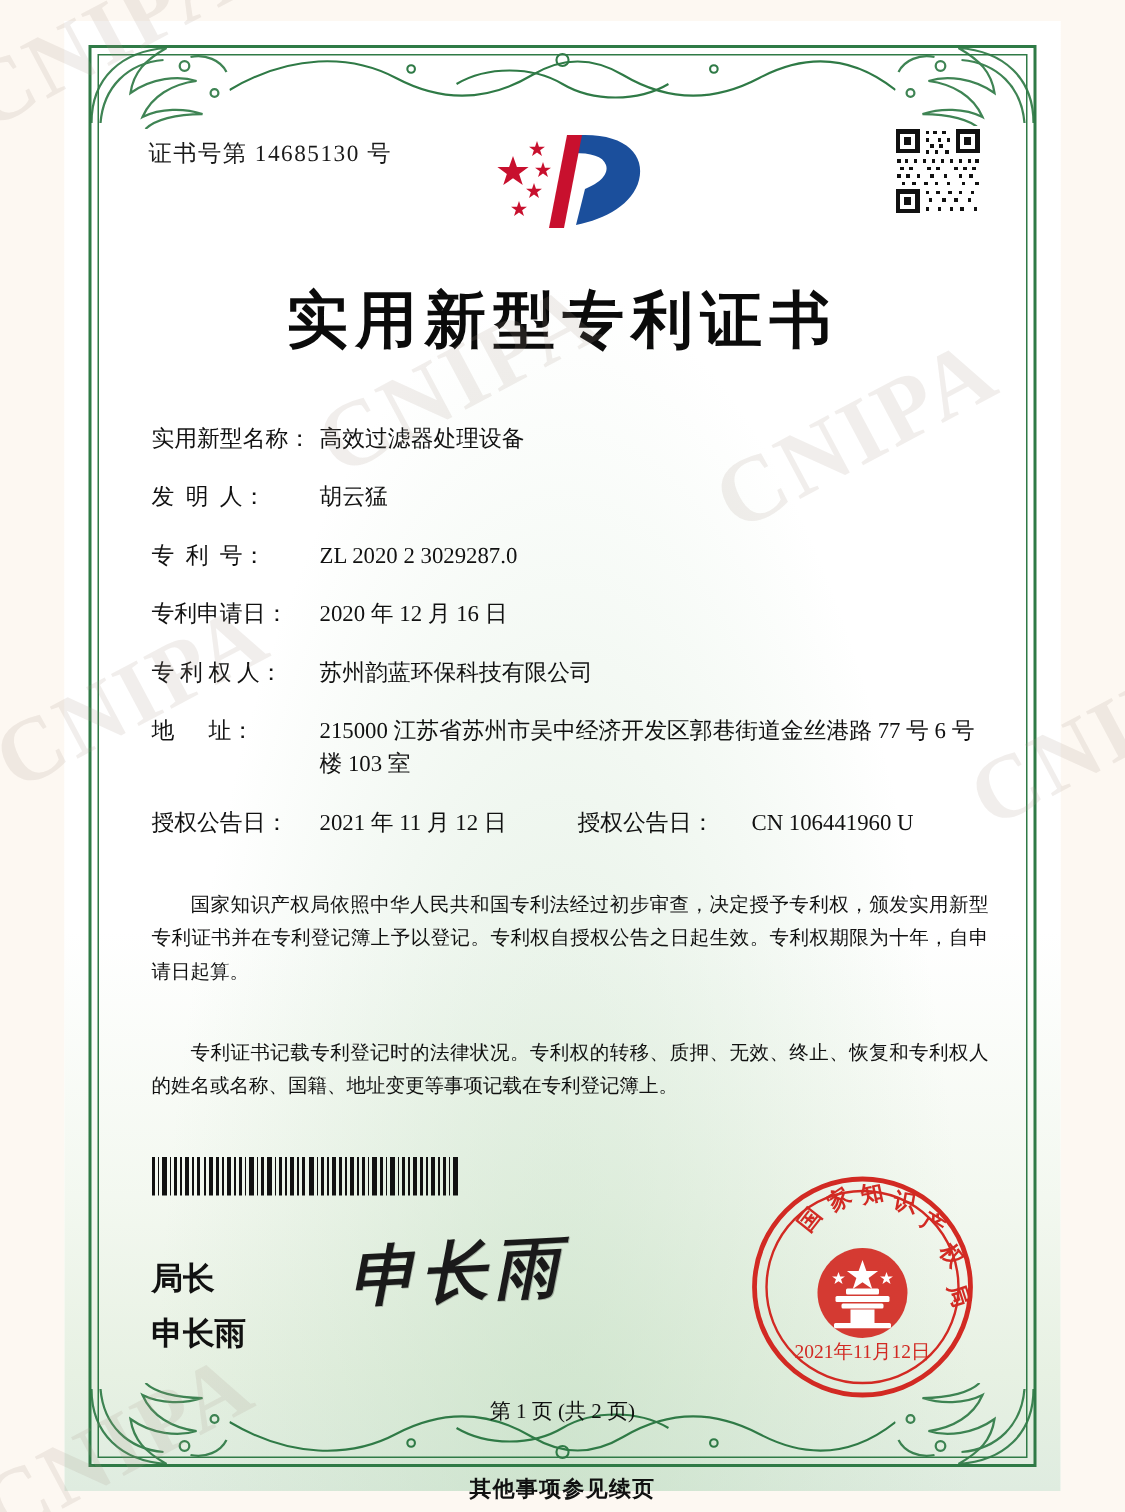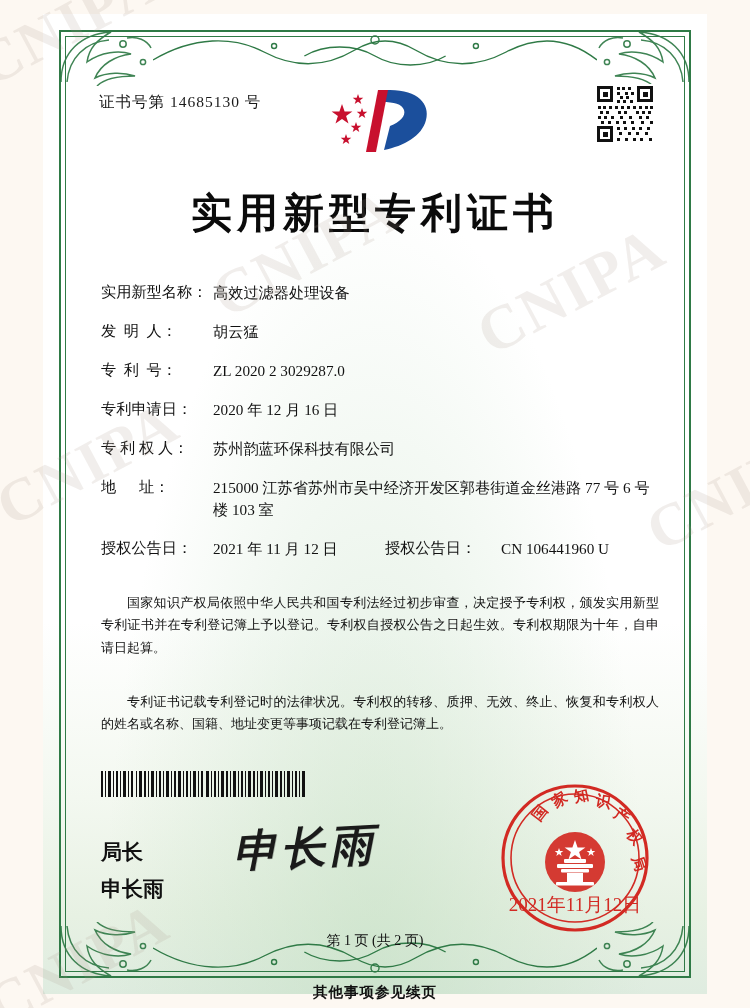"2021年11月12日" .seal-date { font-size: 19px -> 13px }
